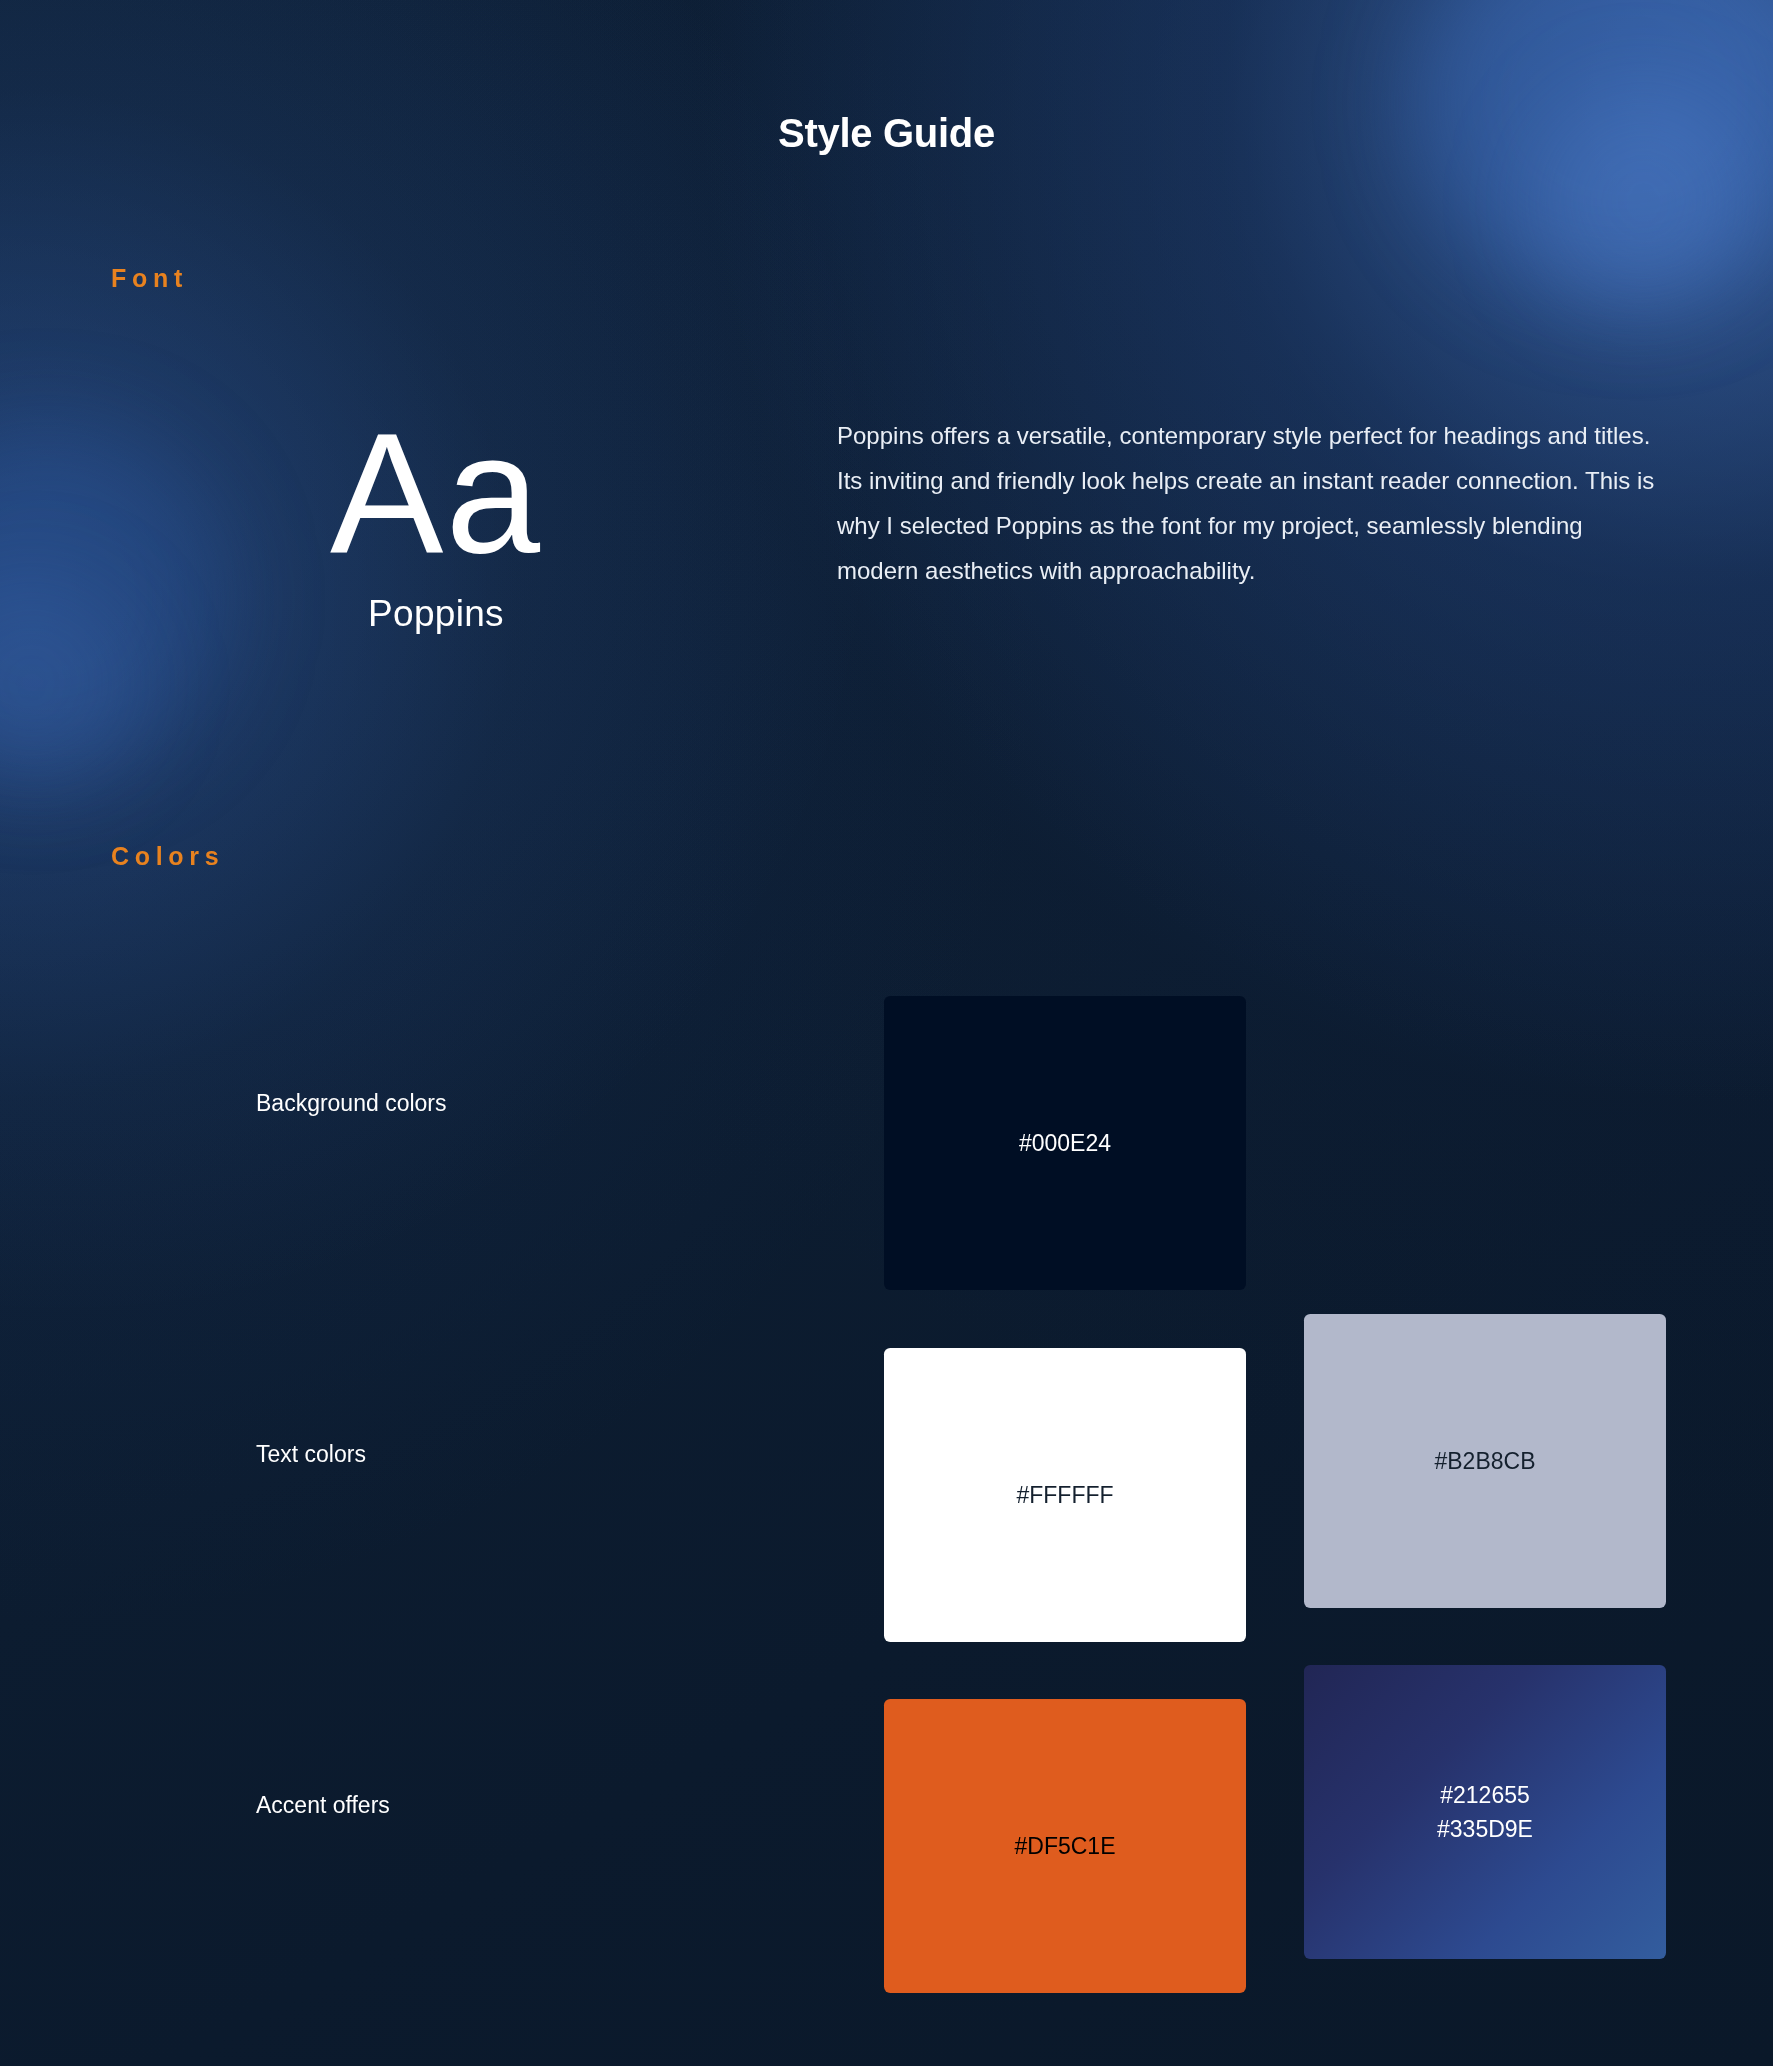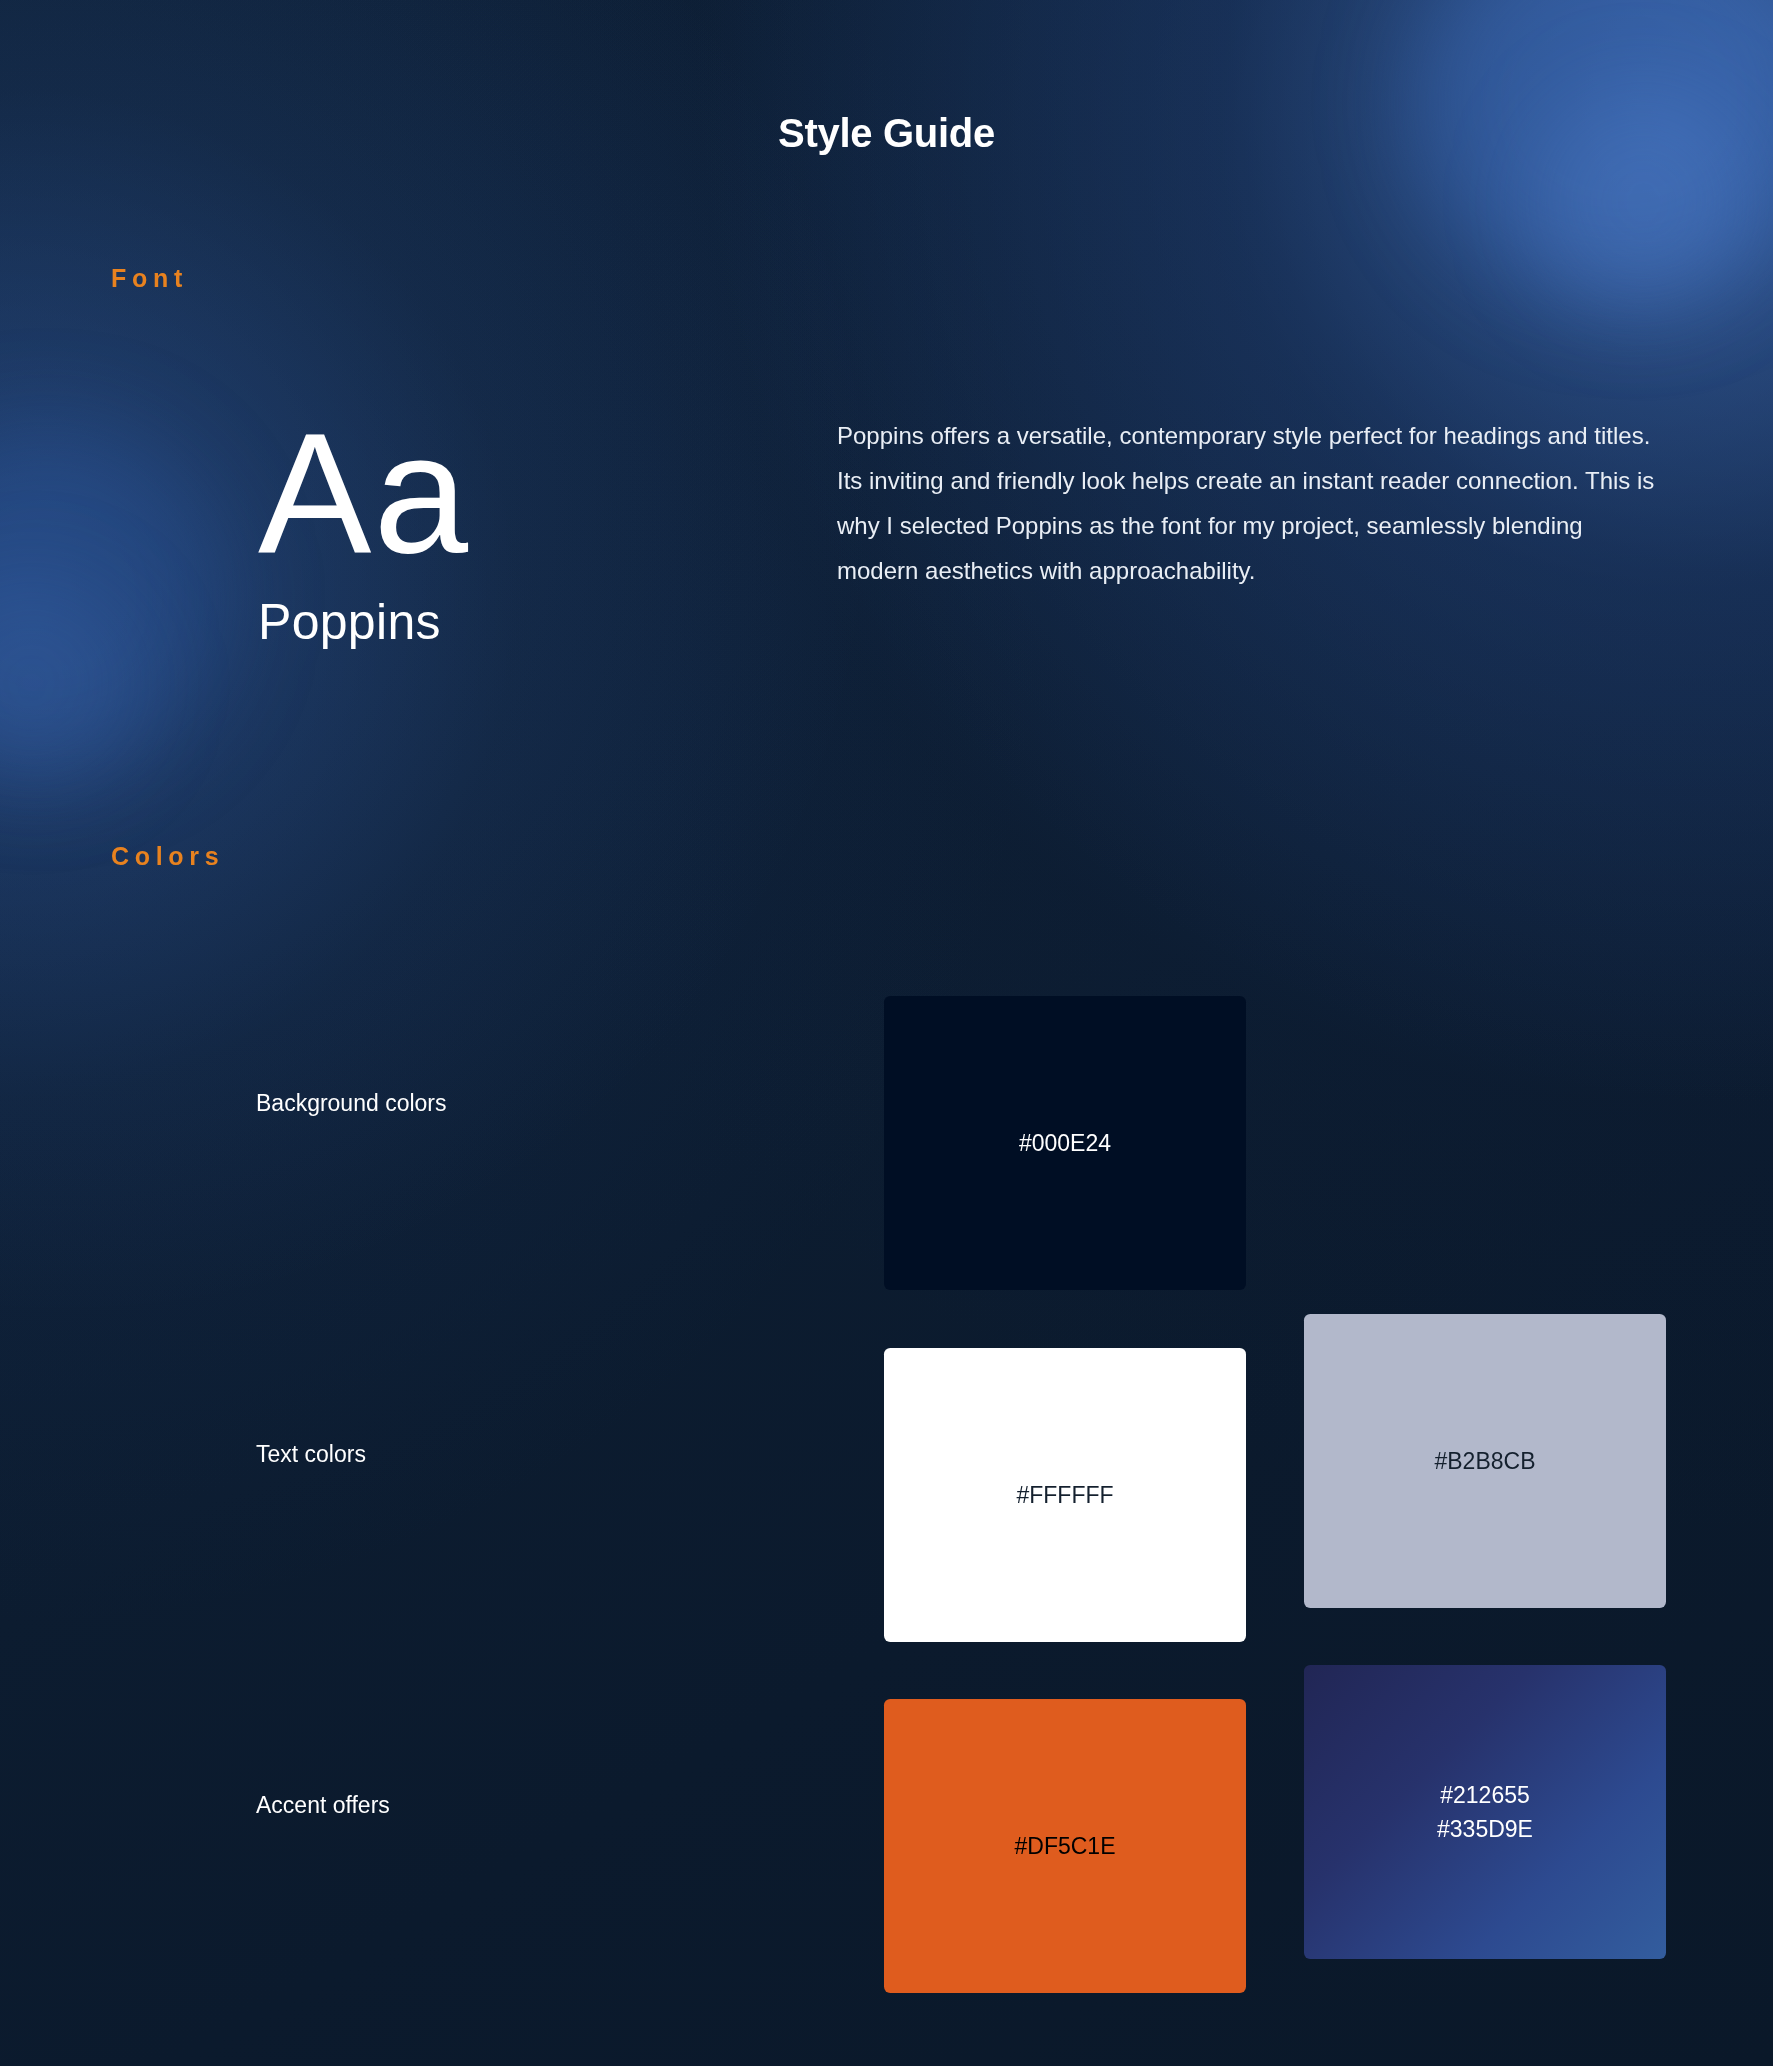"Aa" .font-specimen { left: 258px -> 276px; text-align: none -> center }
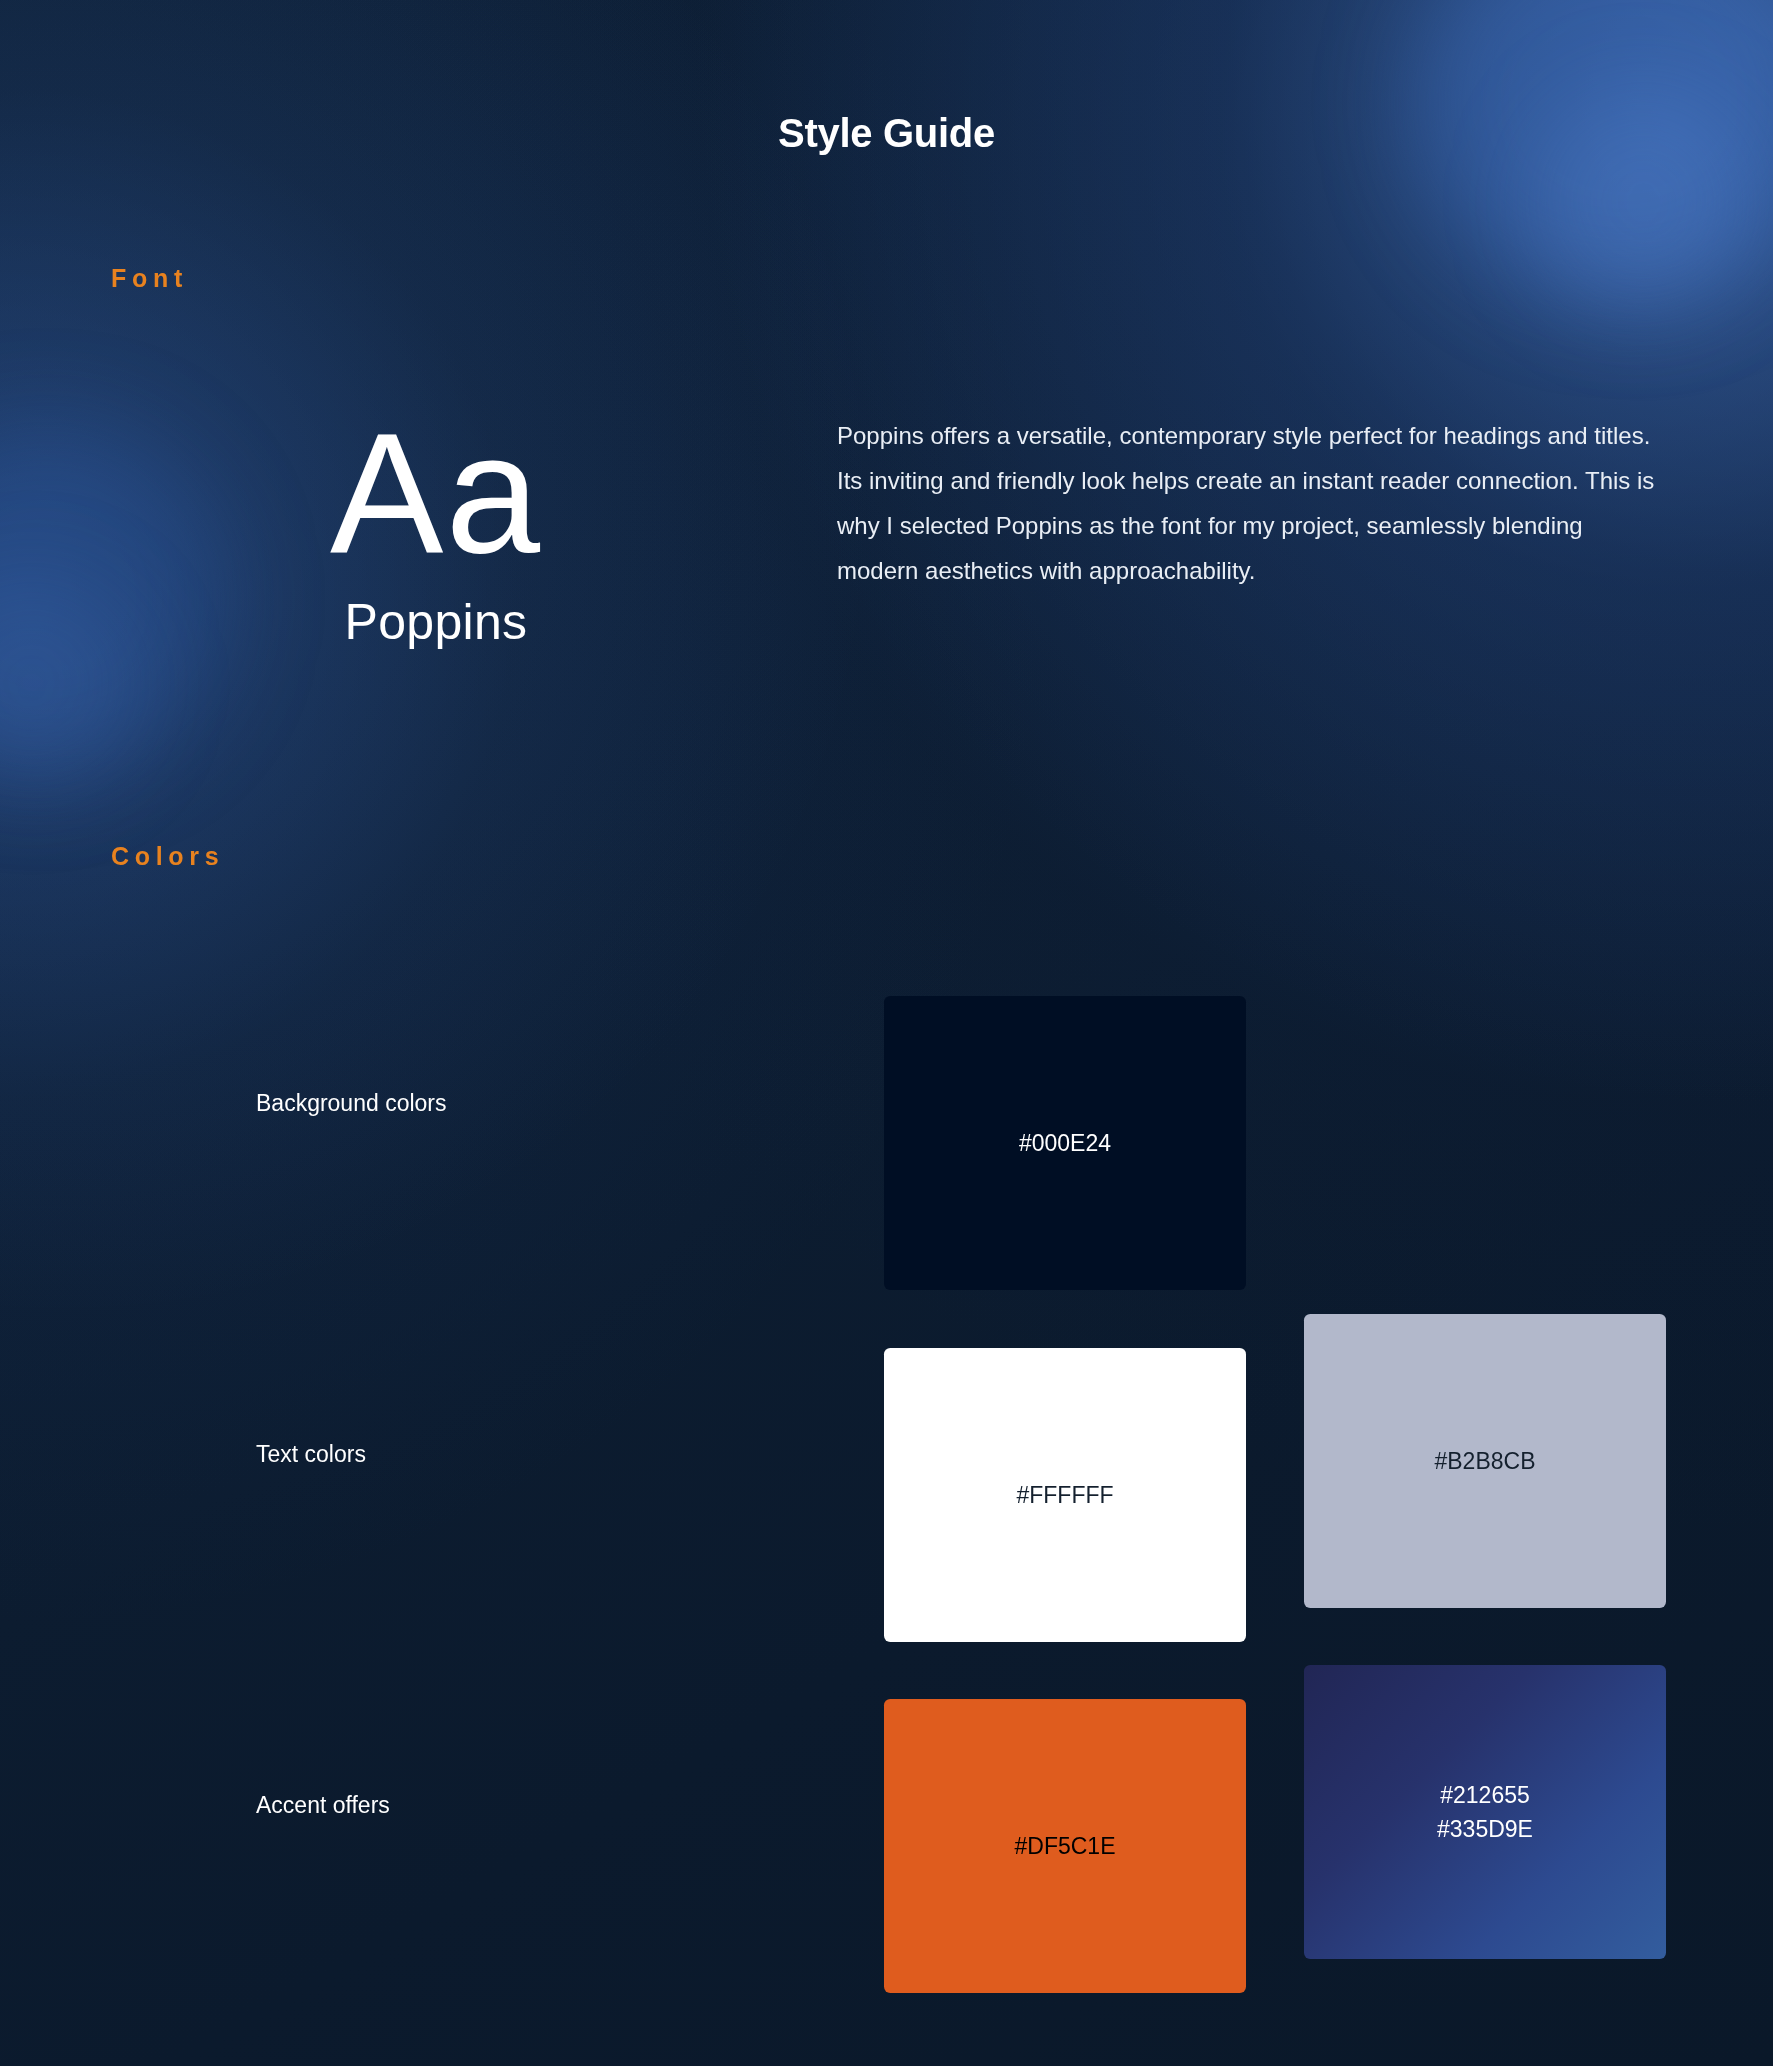"Poppins" .font-name { font-size: 50px -> 37px }
